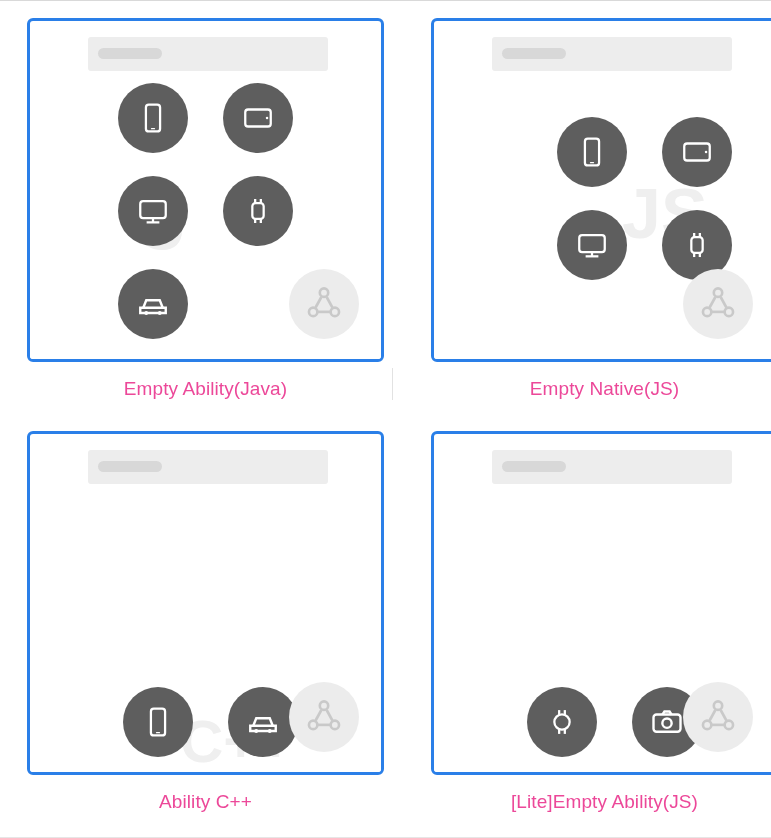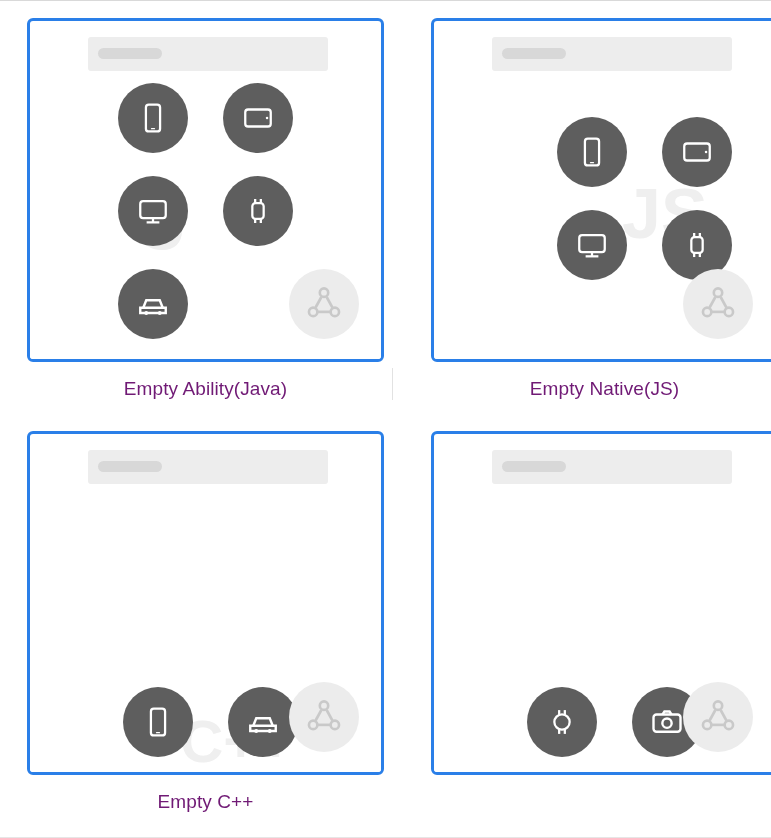"Empty Ability(Java)" .tpl-label { color: #701a75 -> #ec4899 }
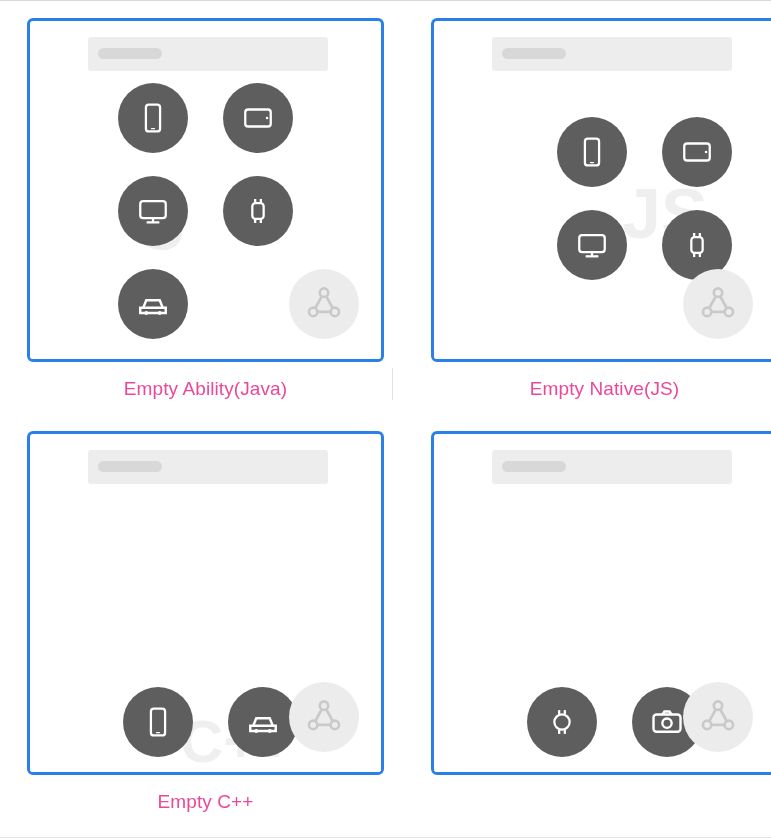"Empty C++" div.tpl-label { text: Empty -> Ability }
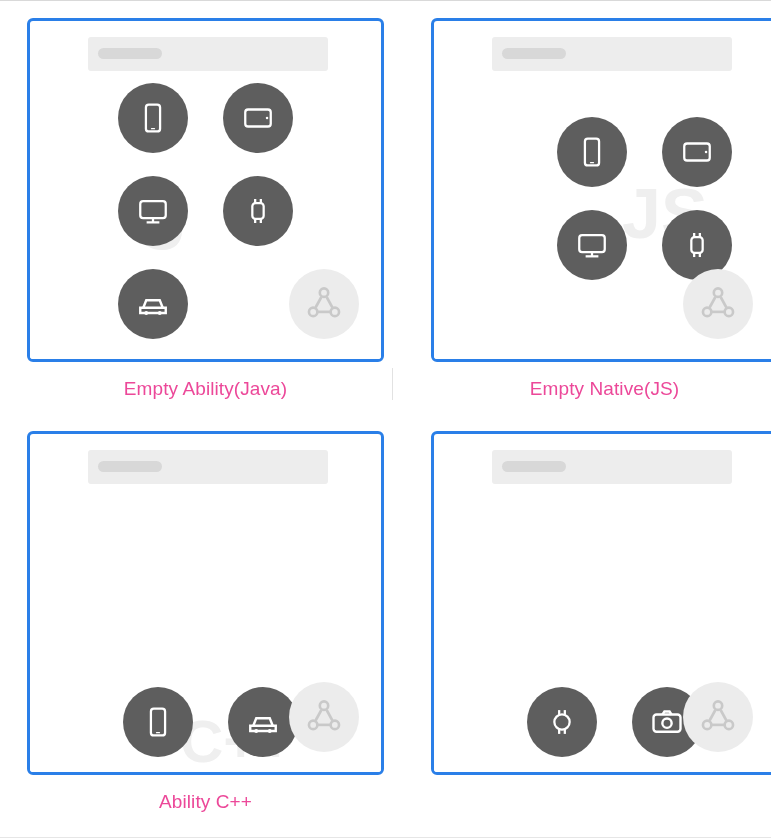"[Lite]Empty Ability(JS)" div.tpl-label { html: none -> <div>[Lite]Empty Ability(JS)</div> }
